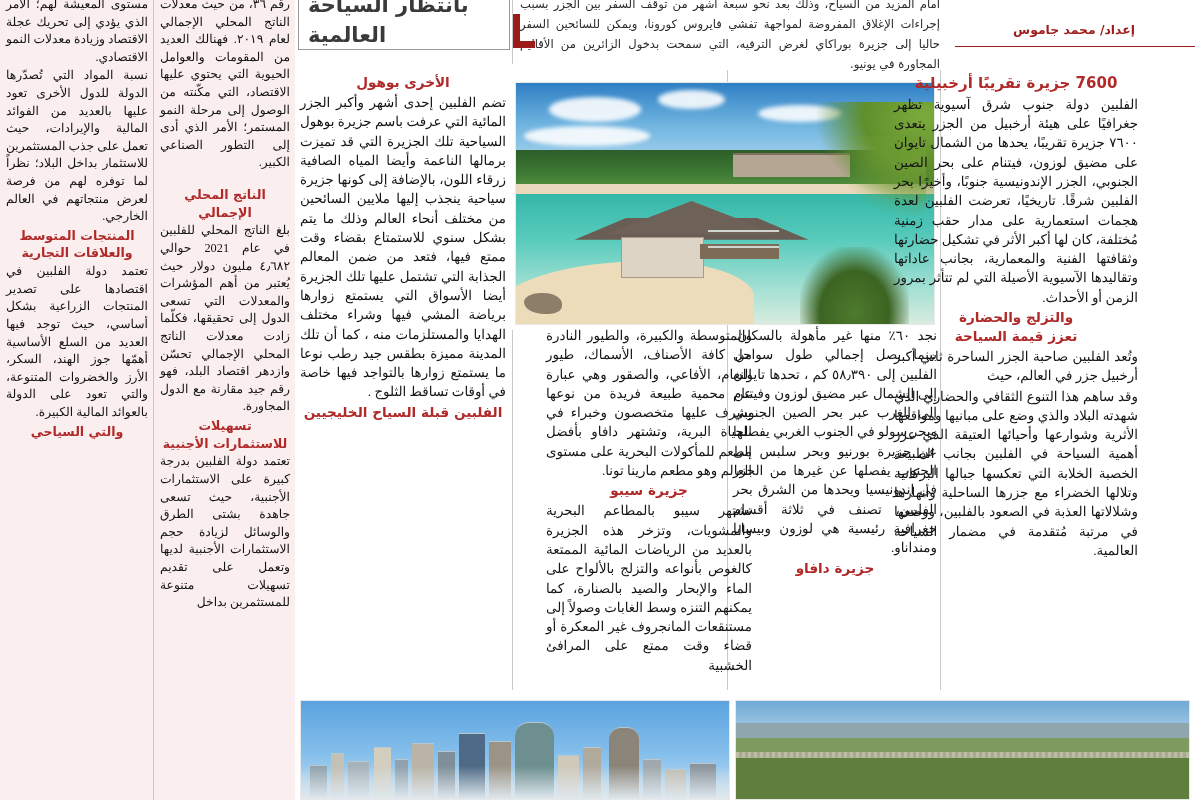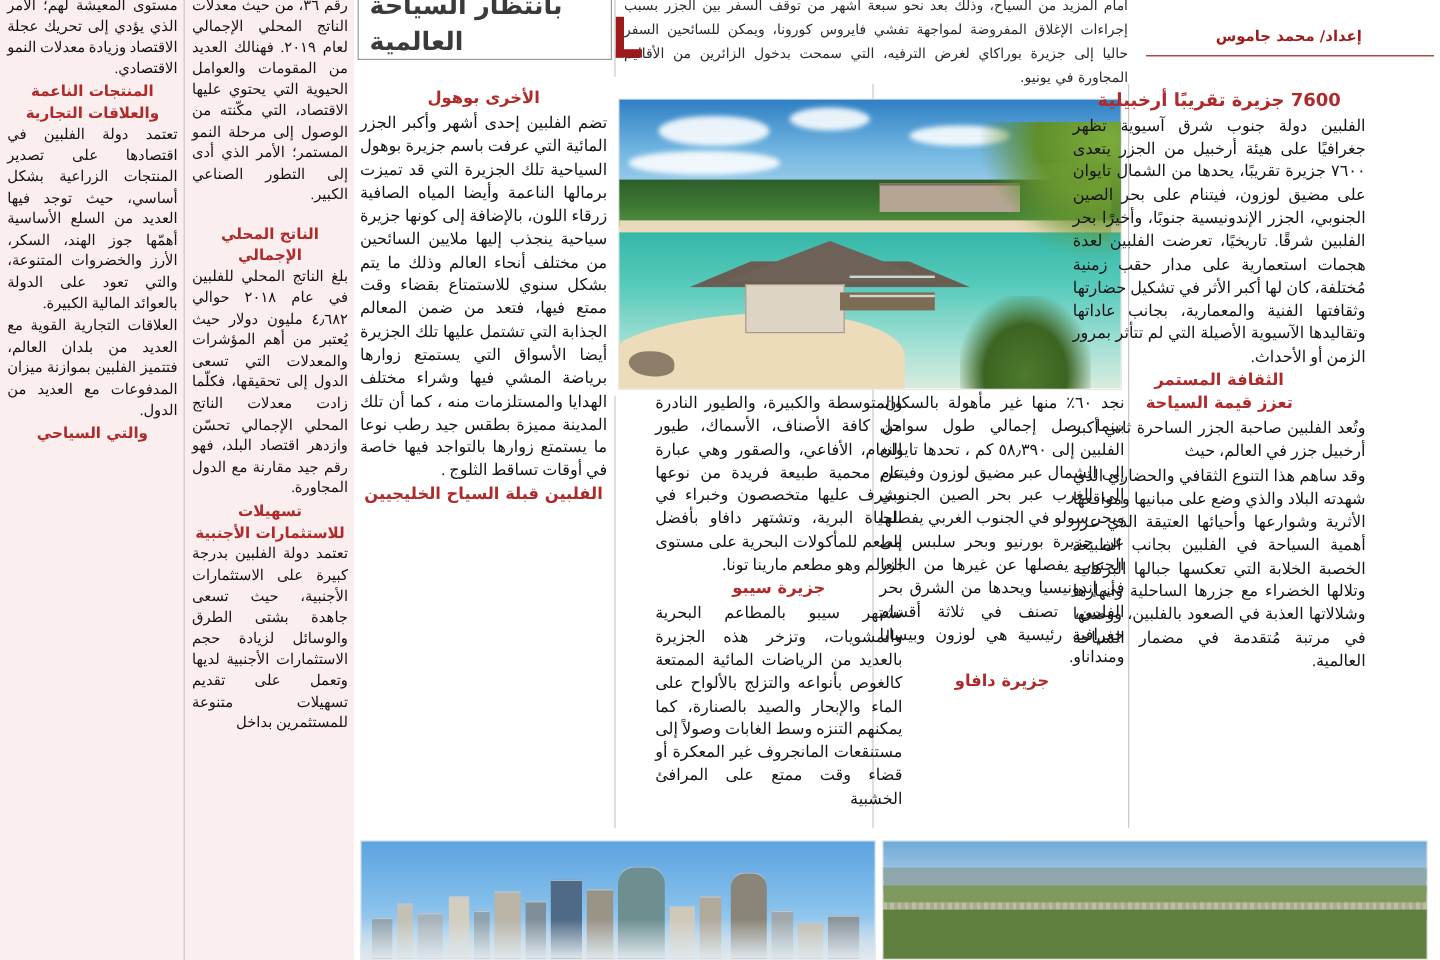"نسبة المواد التي تُصدّرها الدولة" p { html: none -> <p>نسبة المواد التي تُصدّرها الدولة للدول الأخرى تعود عليها بالعديد من الفوائد المالية والإيرادات، حيث تعمل على جذب المستثمرين للاستثمار بداخل البلاد؛ نظراً لما توفره لهم من فرصة لعرض منتجاتهم في العالم الخارجي.</p> }
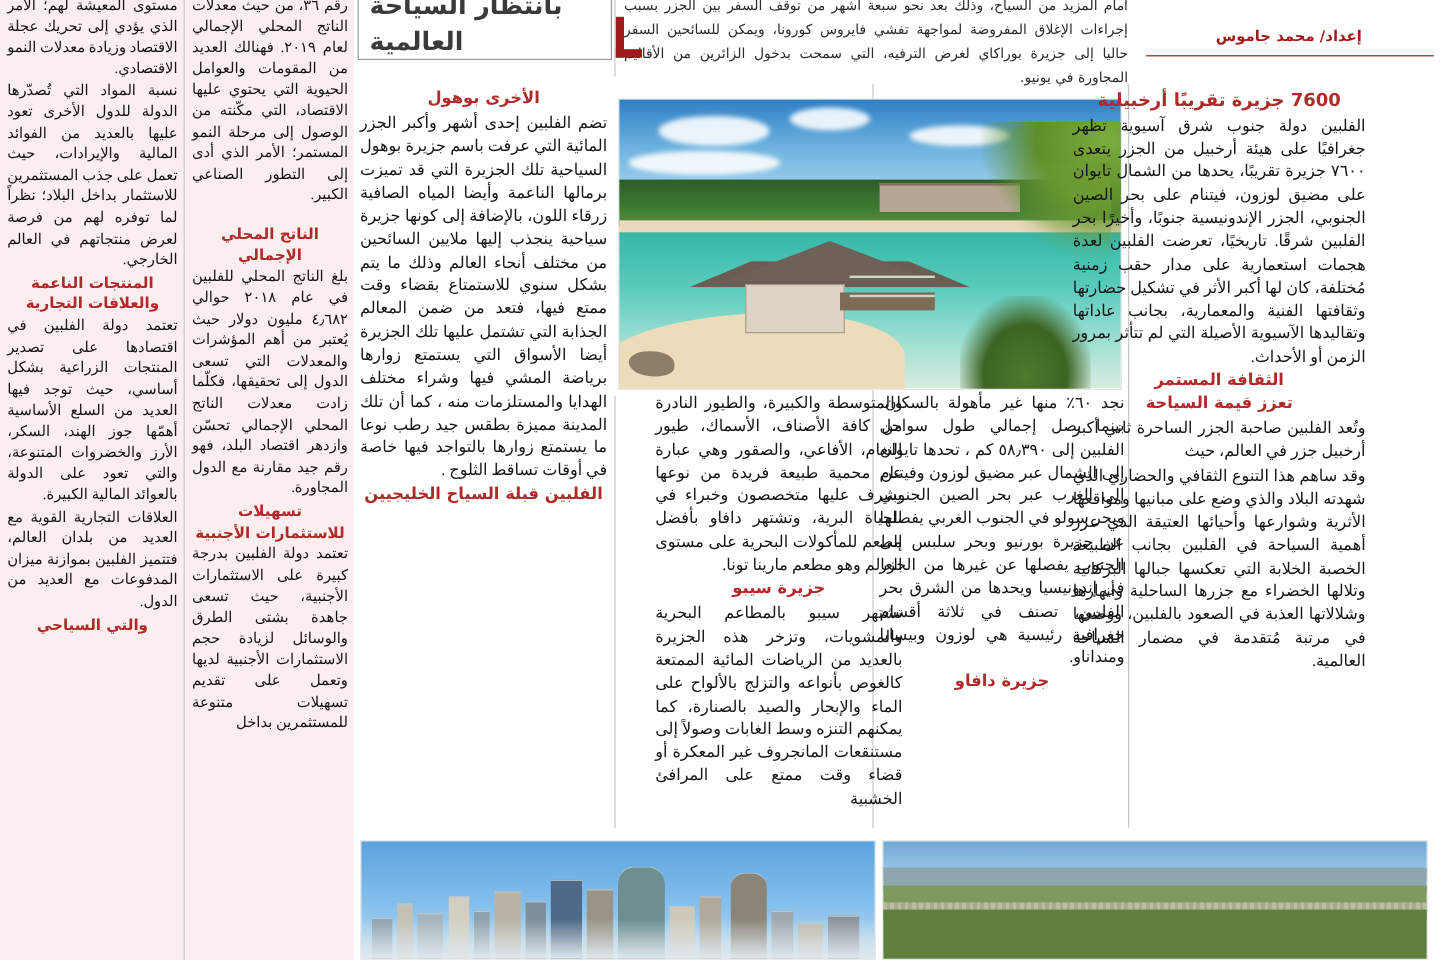"المنتجات الناعمة" div.subhead { text: الناعمة -> المتوسط }
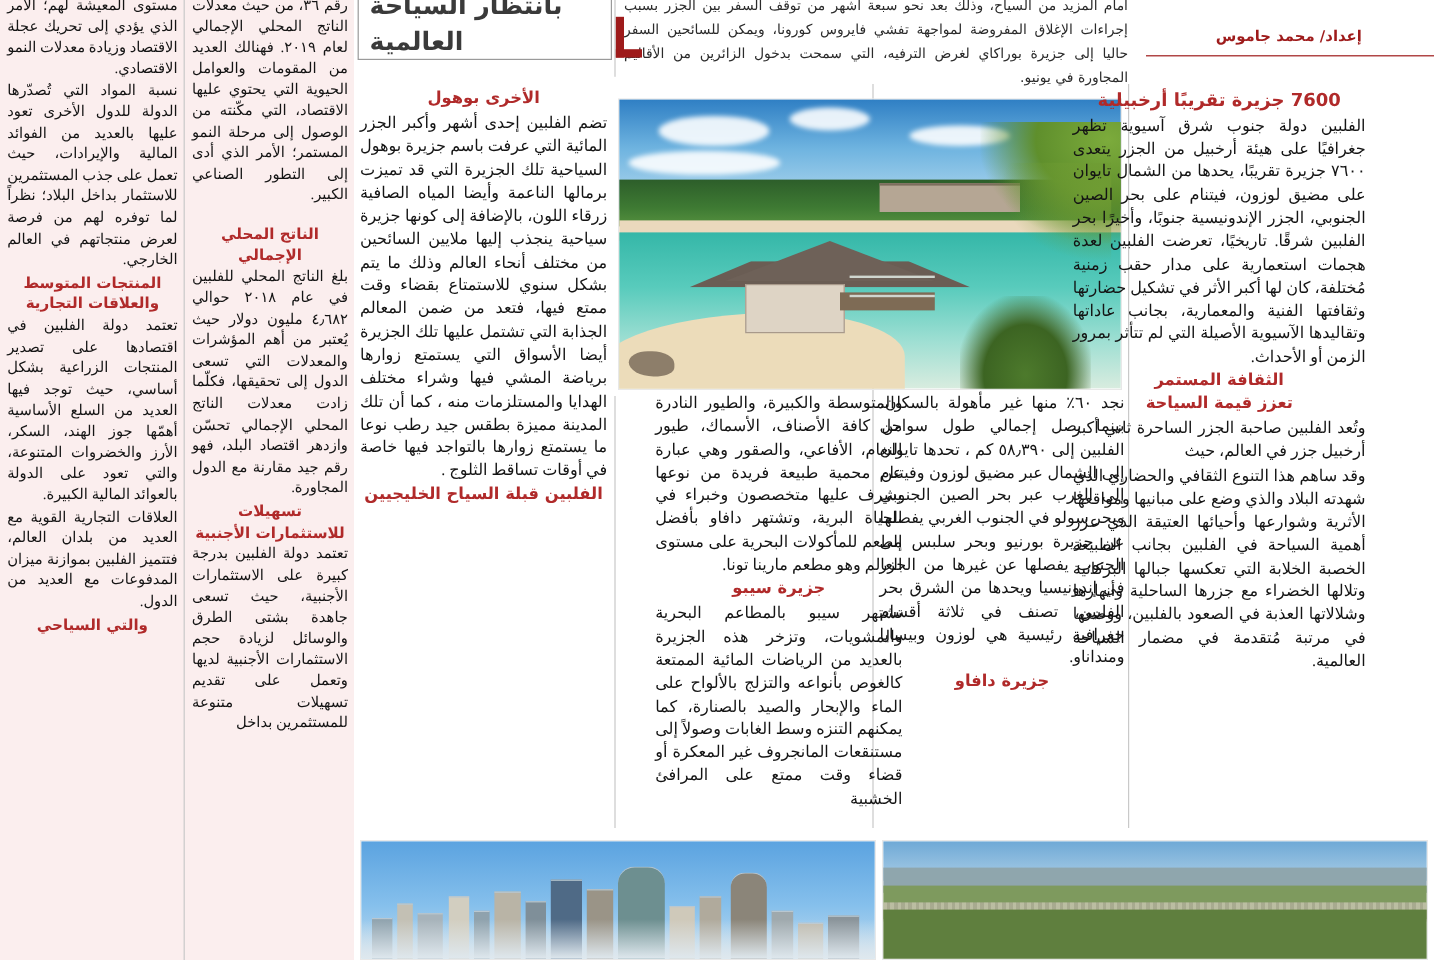"بلغ الناتج المحلي للفلبين في" p { text: ٢٠١٨ -> 2021 }
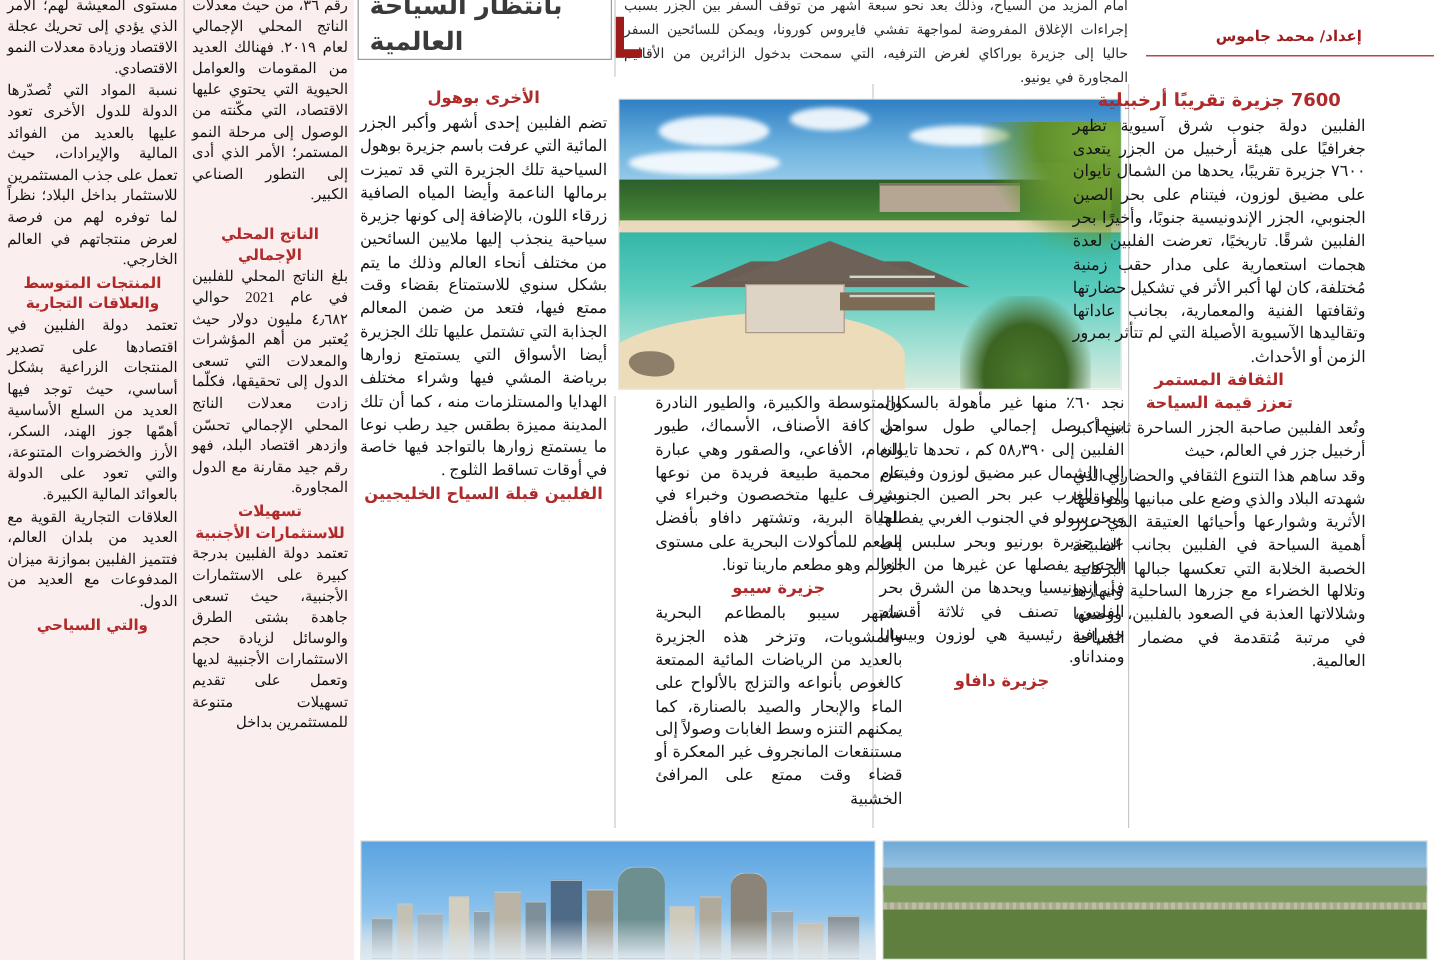"الثقافة المستمر" div.subhead { text: الثقافة المستمر -> والتزلج والحضارة }
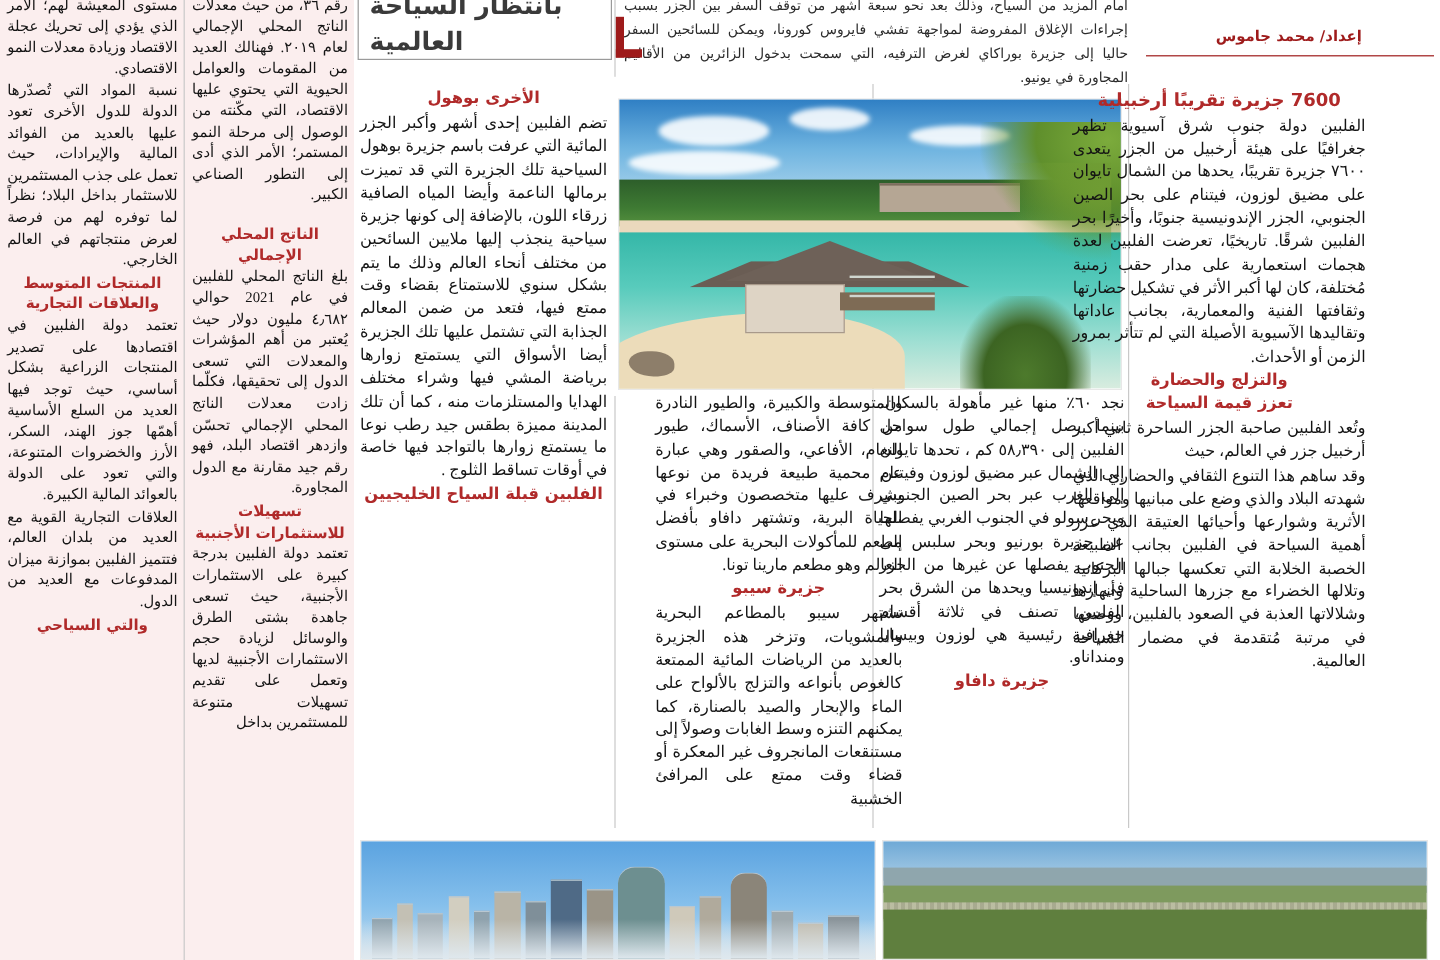"العلاقات التجارية القوية مع العديد" p { html: <p>العلاقات التجارية القوية مع العديد من بلدان العالم، فتتميز الفلبين بموازنة ميزان المدفوعات مع العديد من الدول.</p> -> none }
